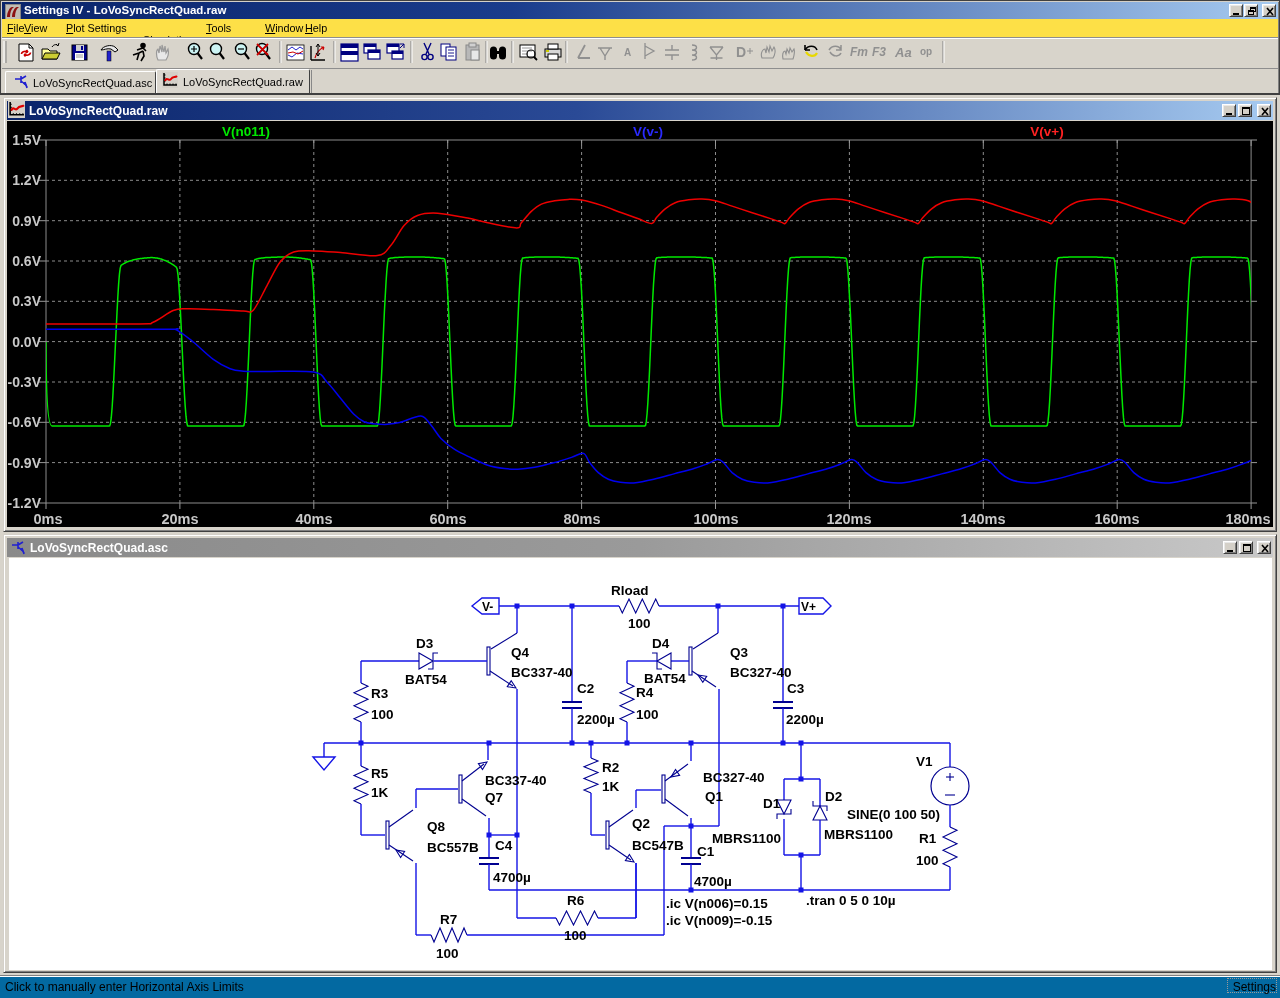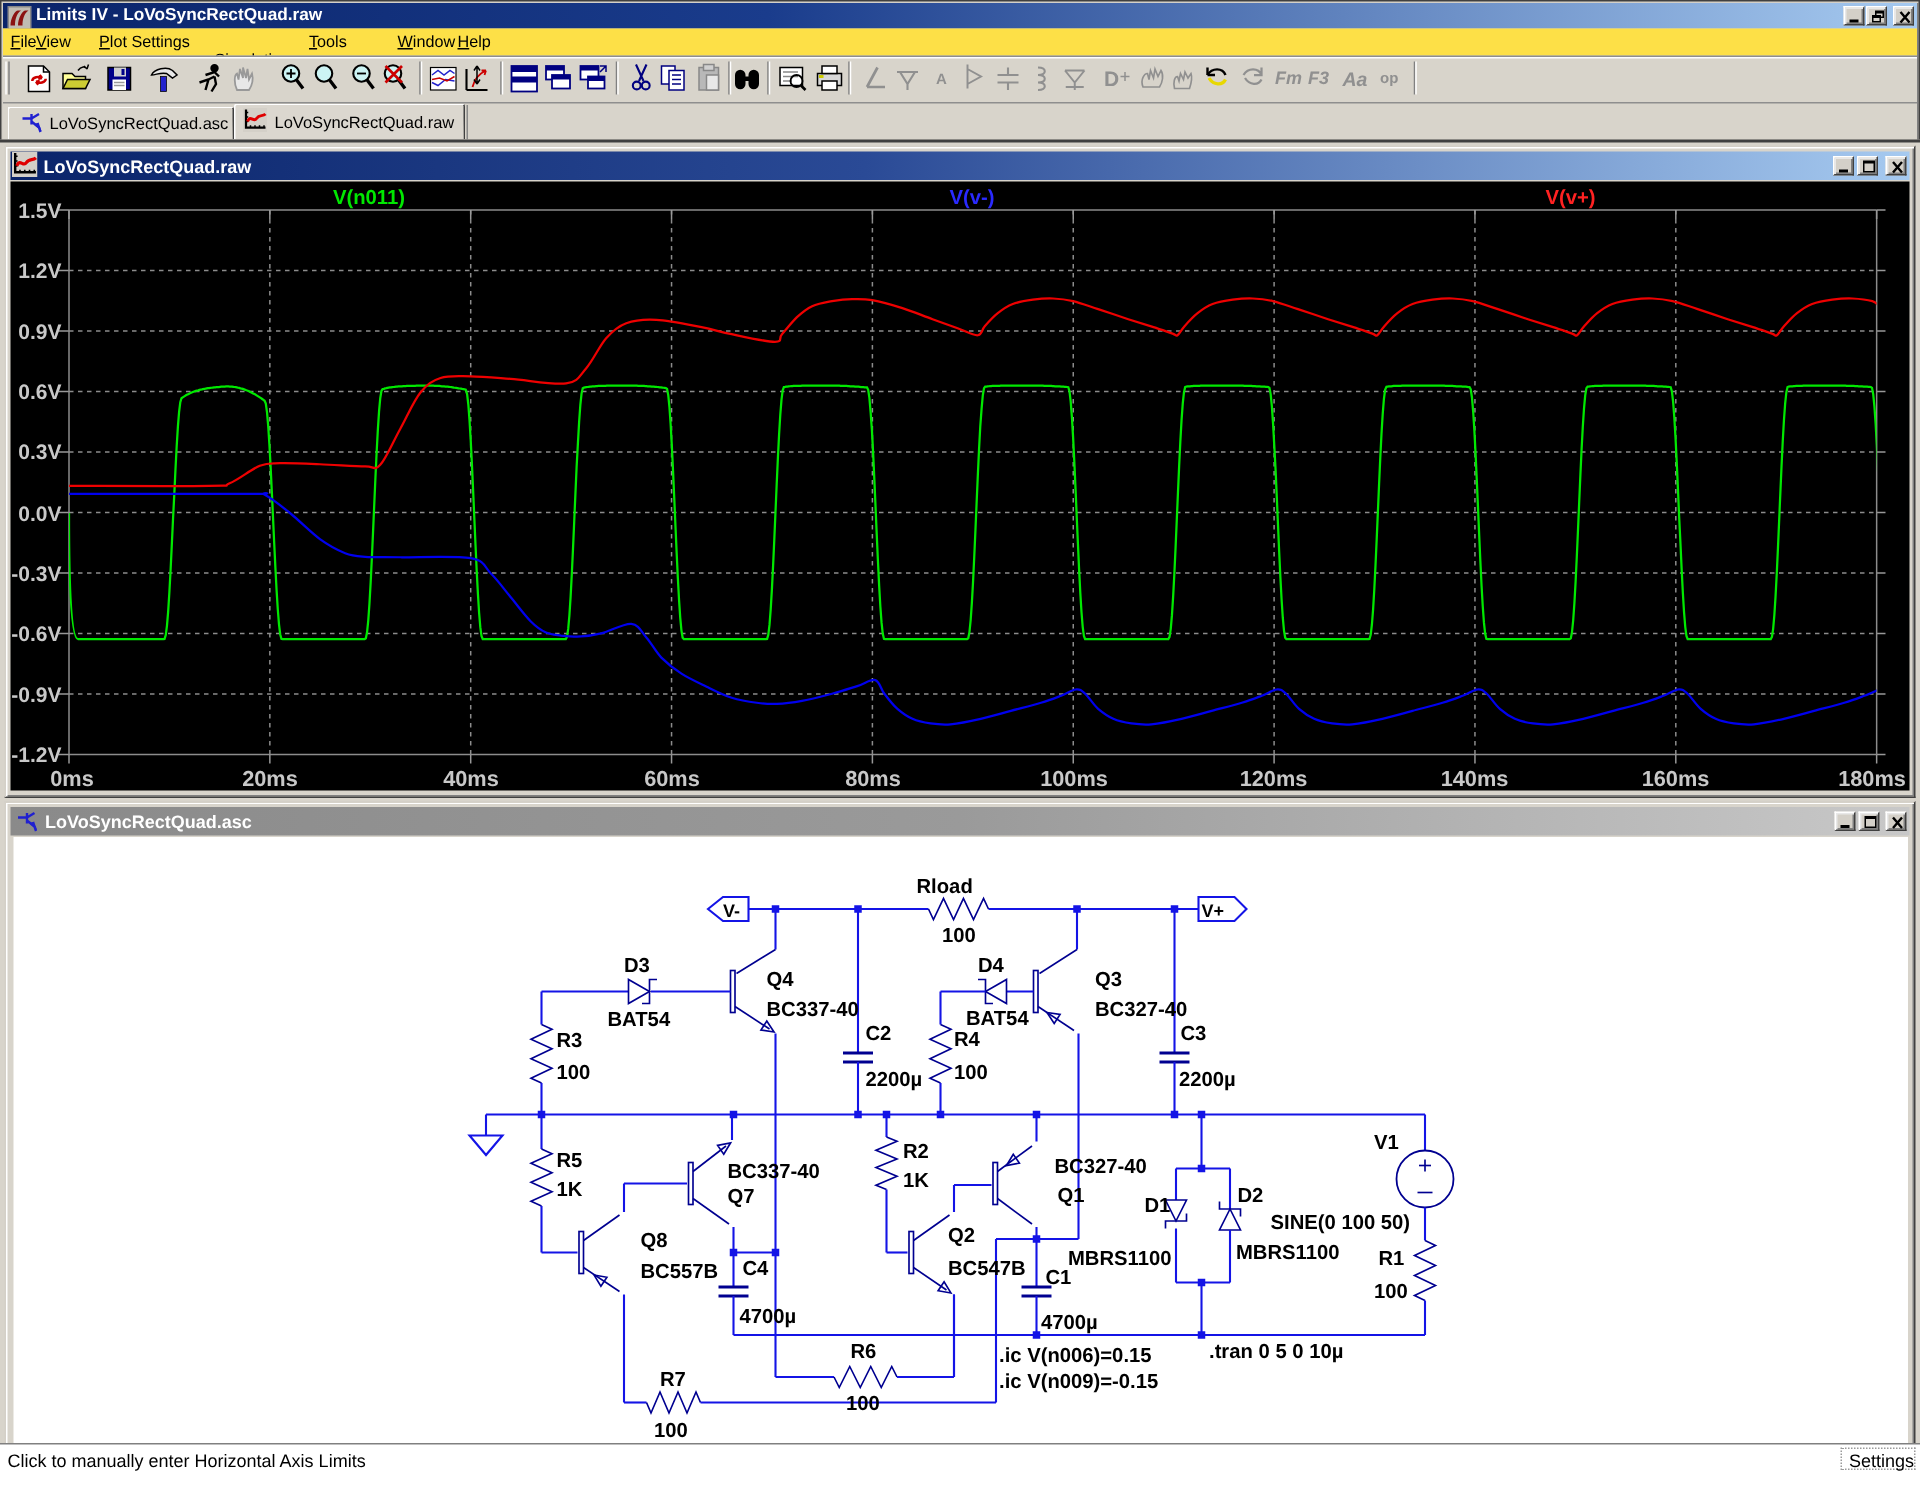"Limits IV - LoVoSyncRectQuad.raw" span { text: Limits -> Settings }
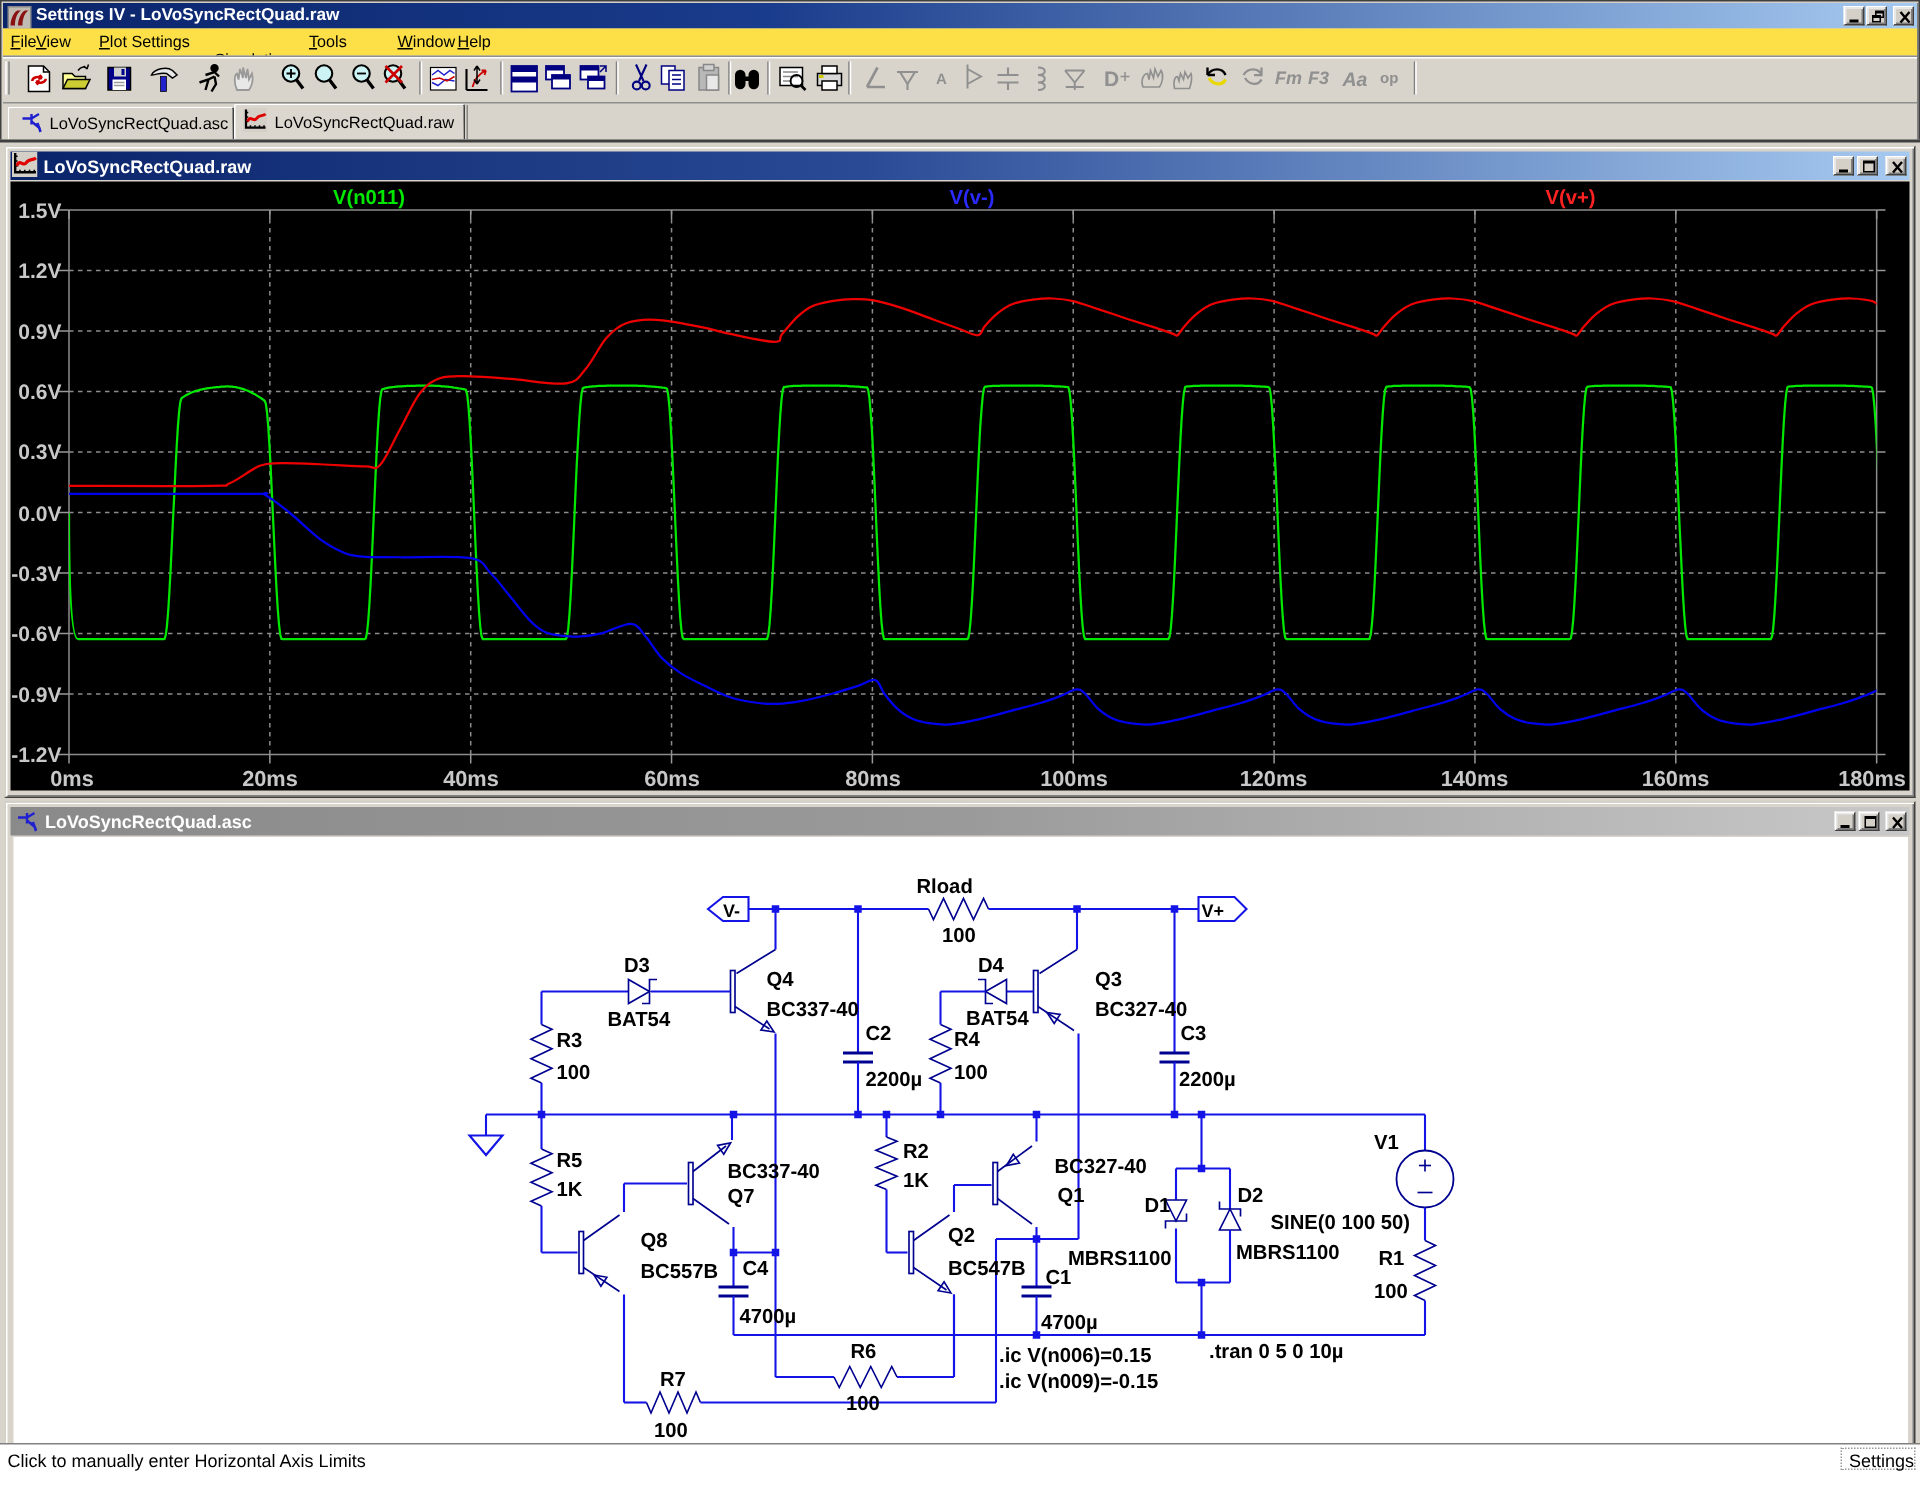"Click to manually enter Horizontal" .statusbar { background: #ffffff -> #0369a1; height: 36px -> 23px }
